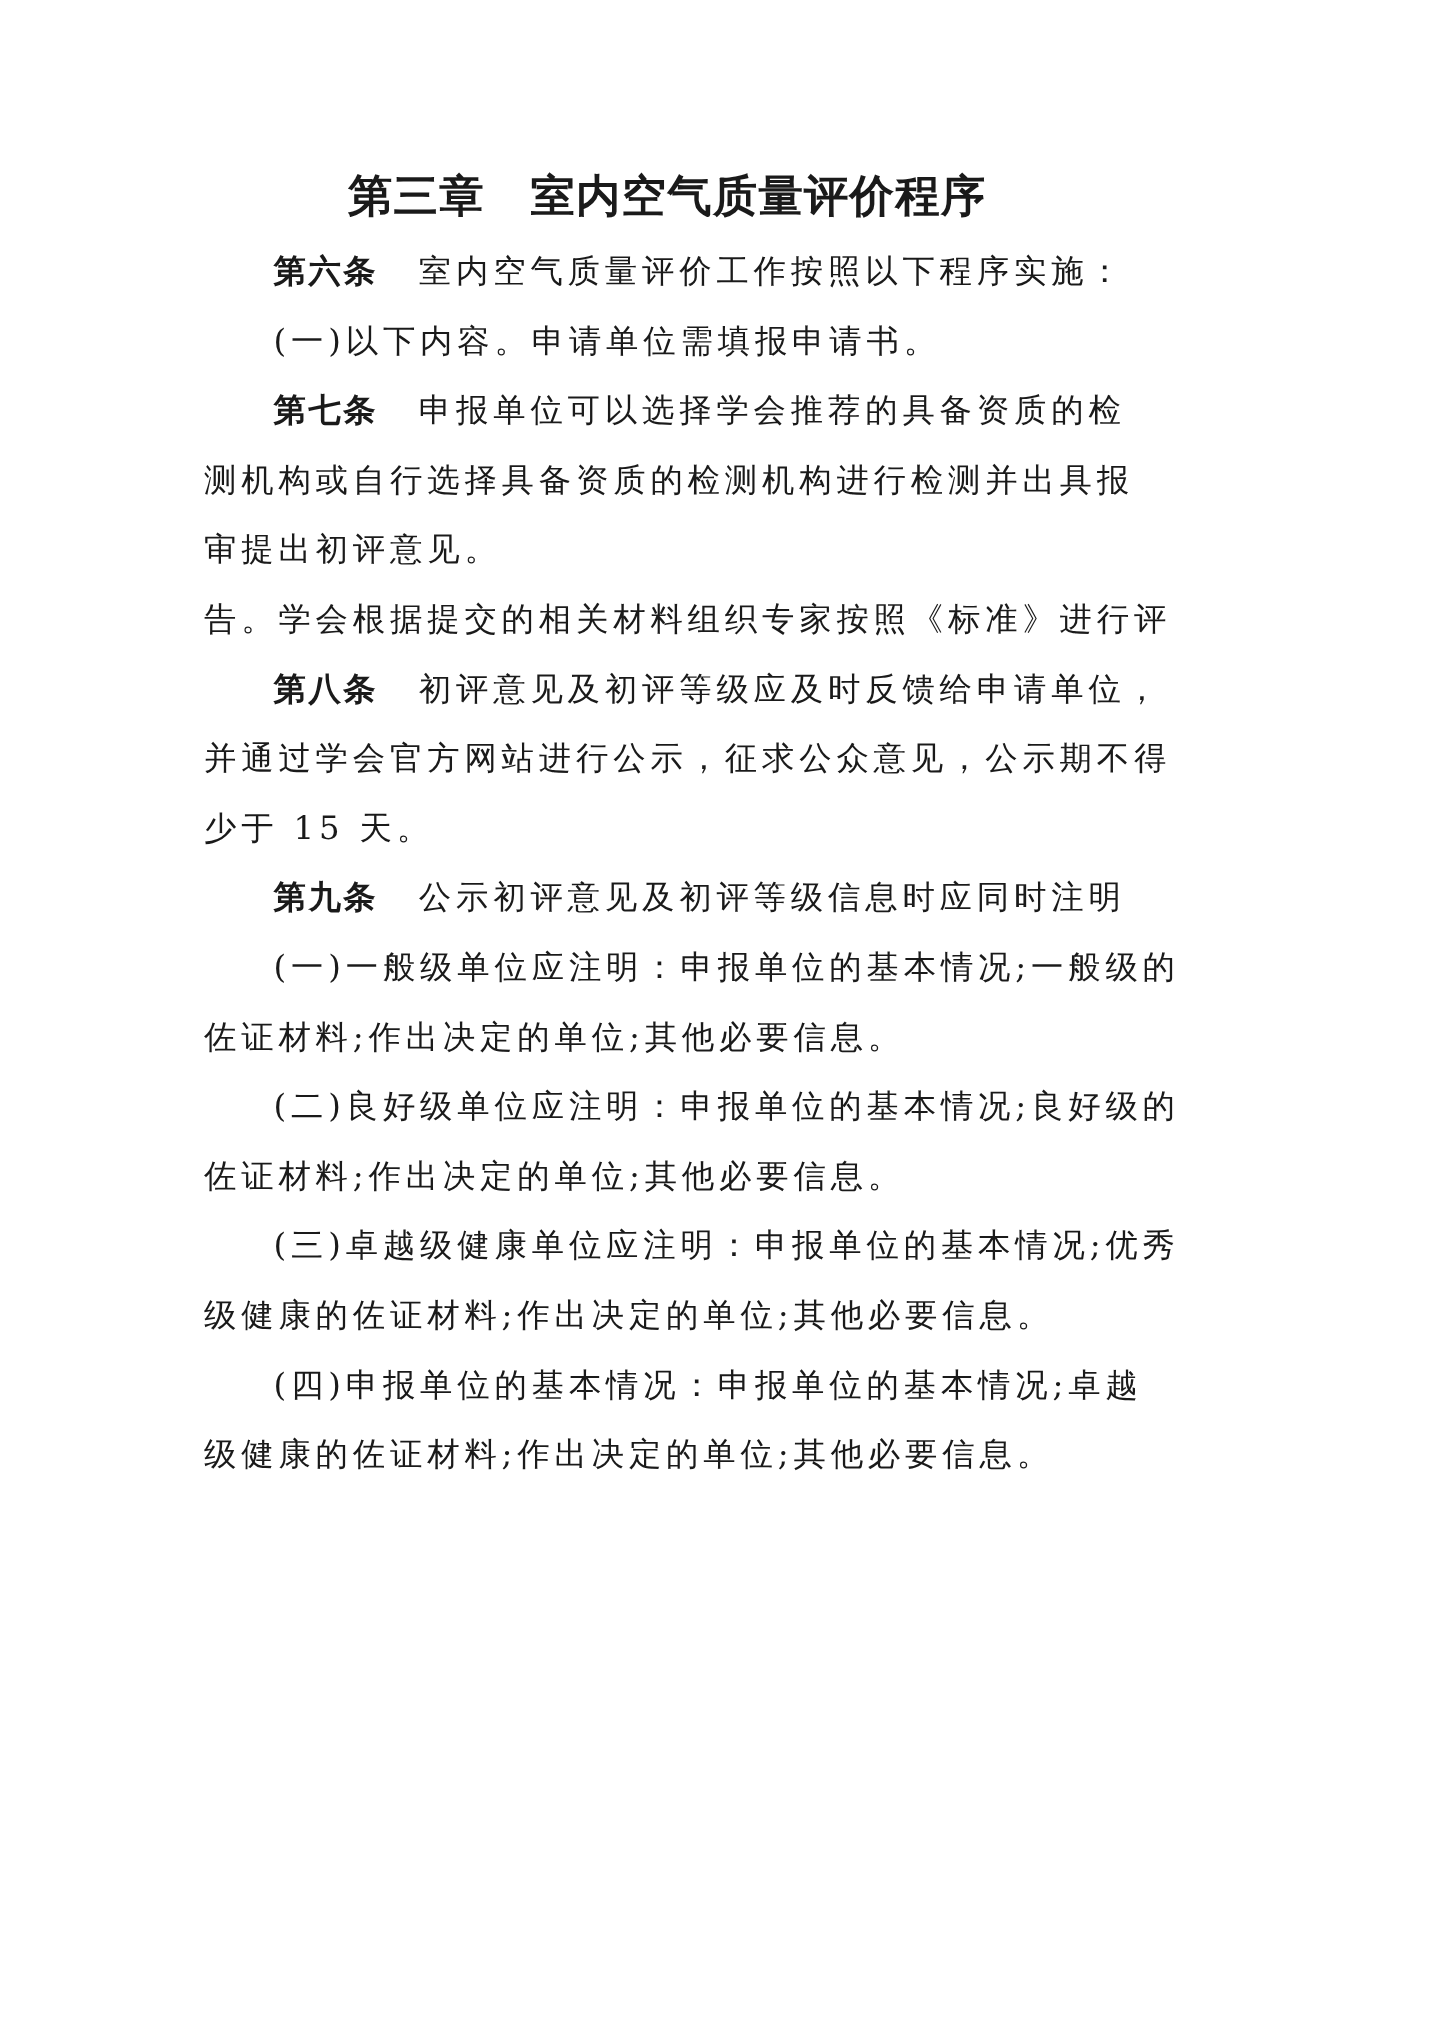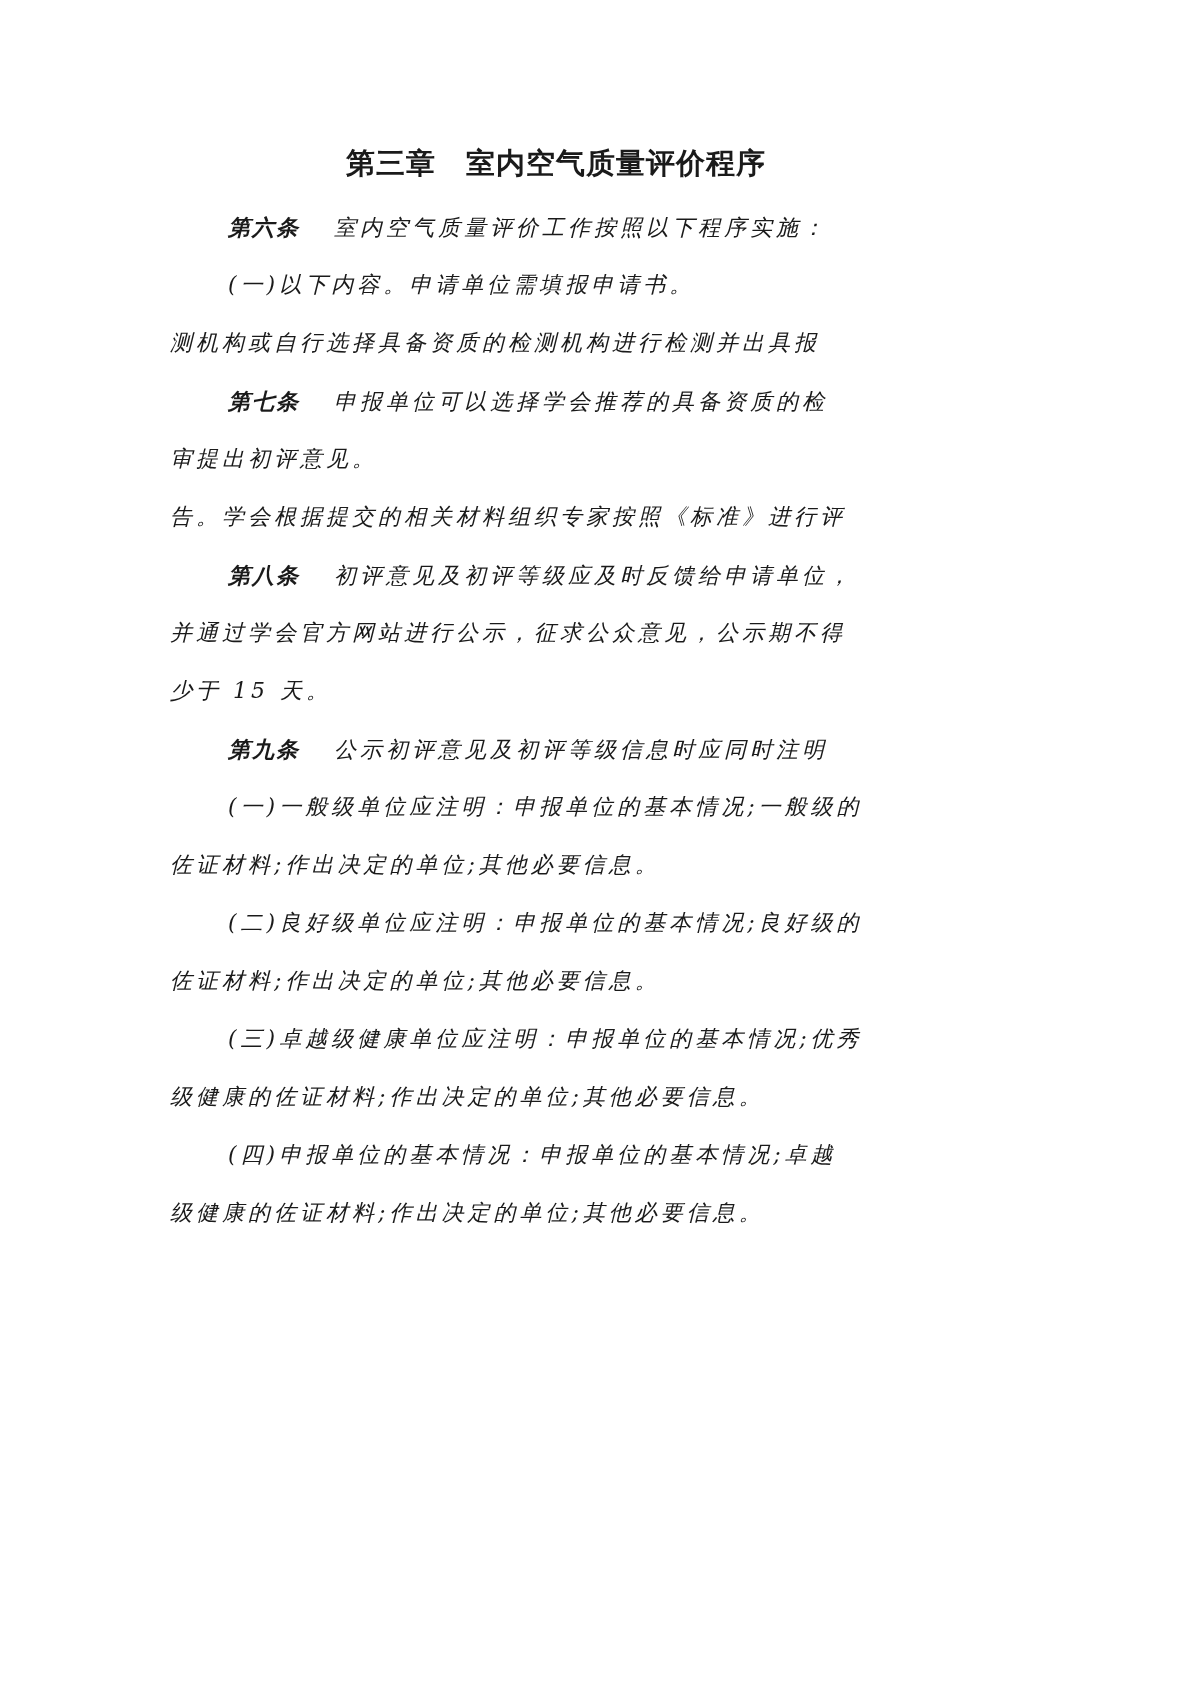"第三章 室内空气质量评价程序" .title { font-size: 29px -> 37px }
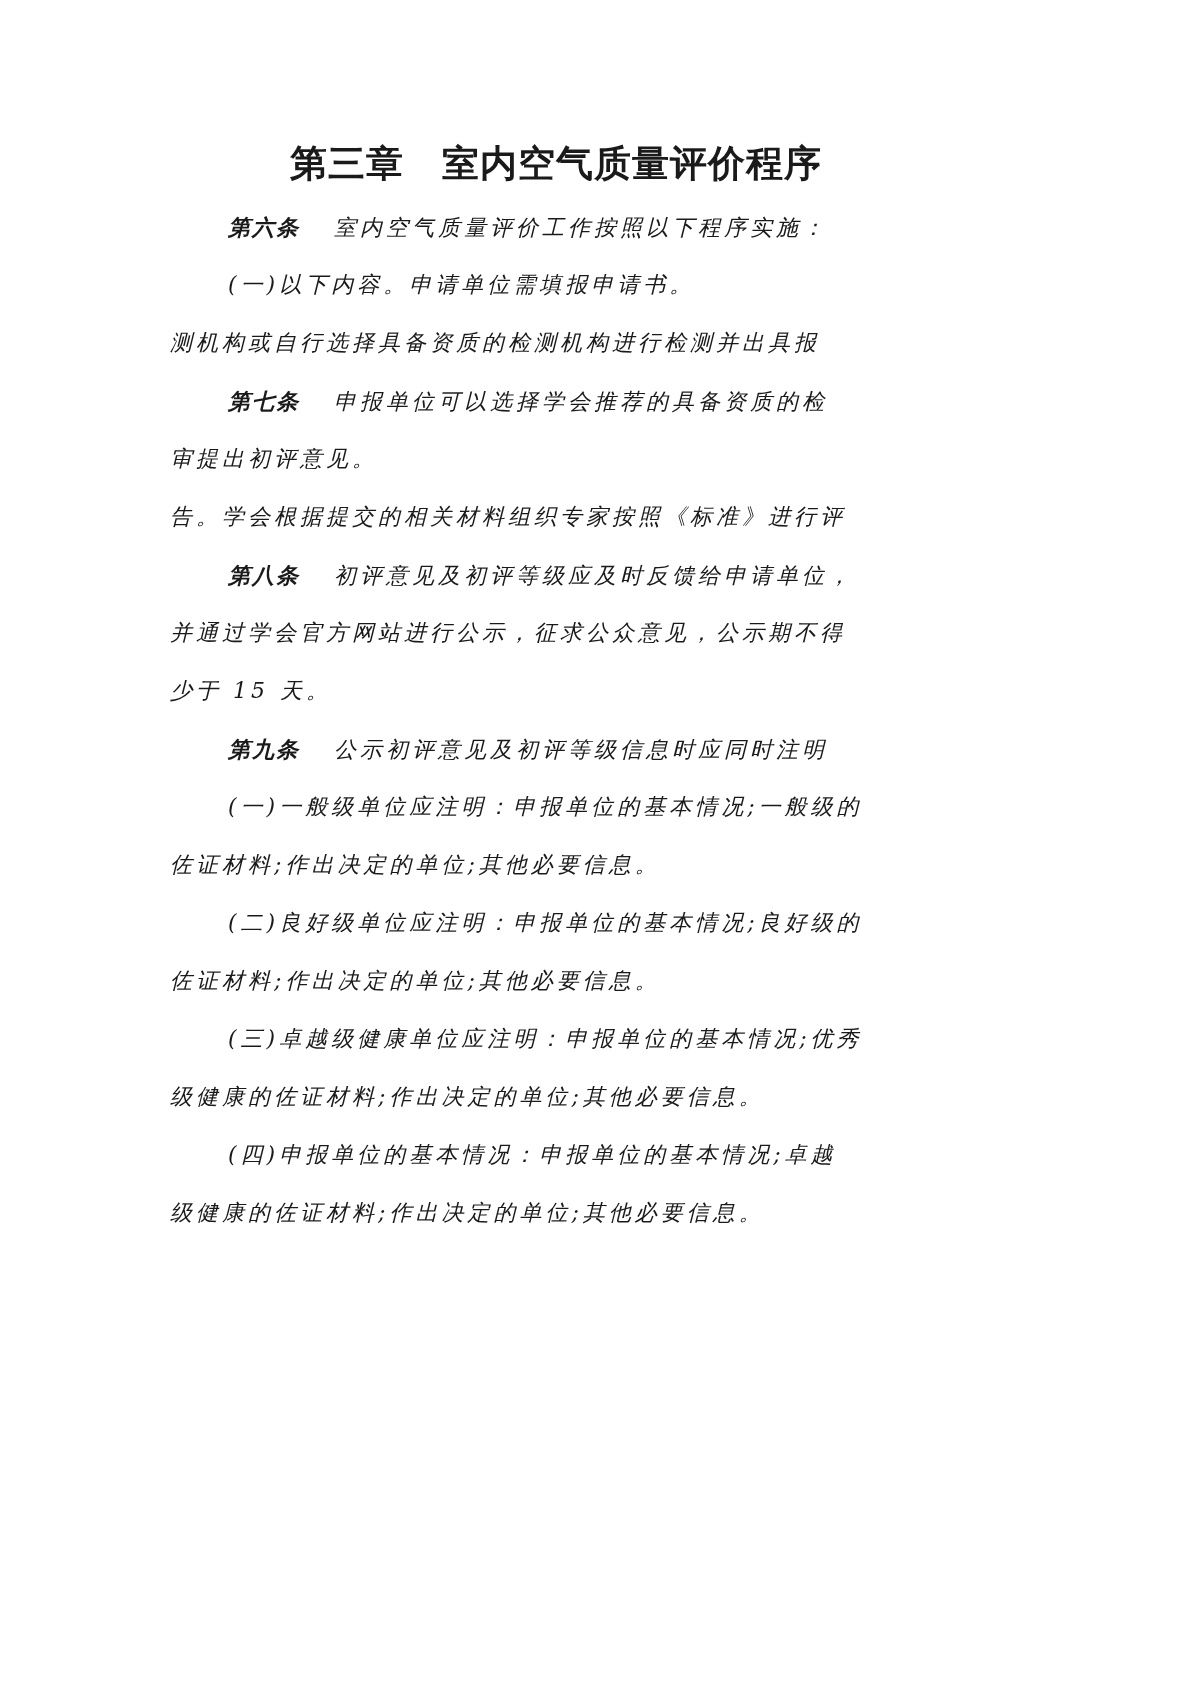"第六条 室内空气质量评价工作按照以下程序实施：" .line { font-size: 22px -> 27px; font-style: italic -> none }
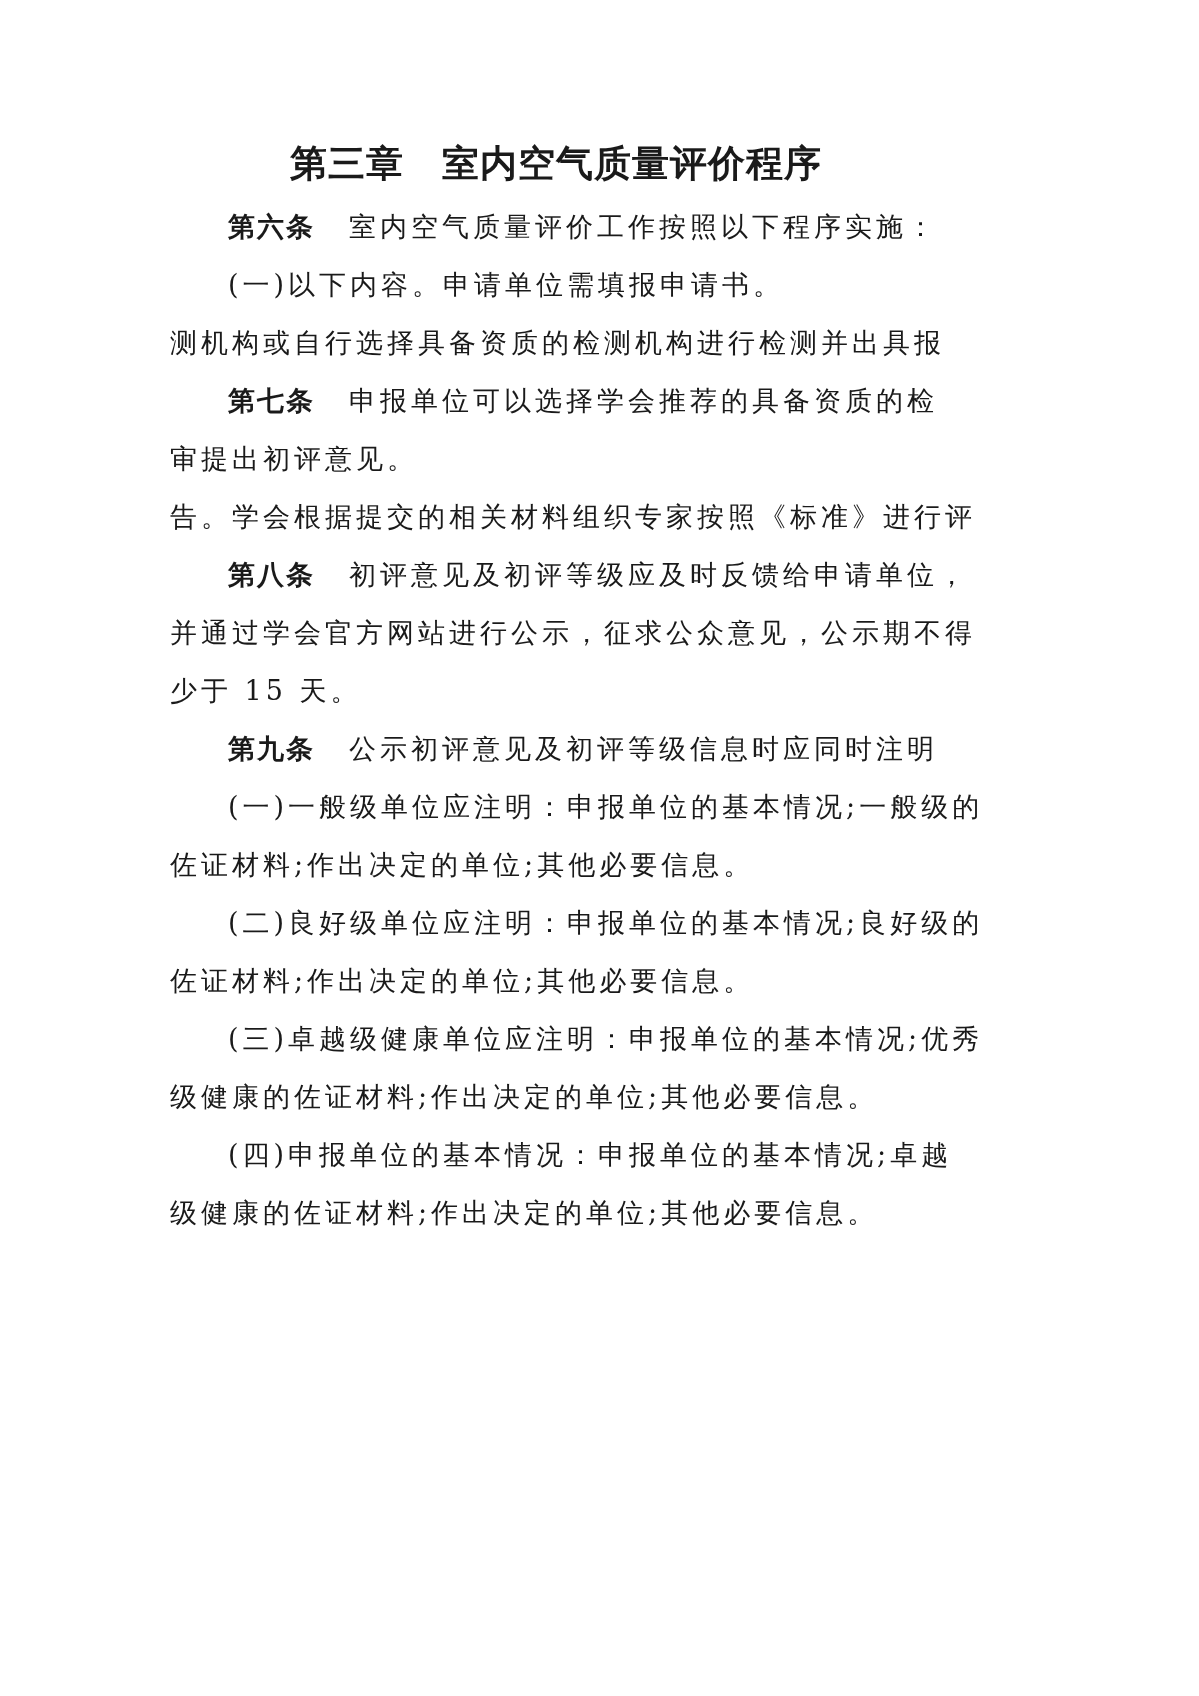"测机构或自行选择具备资质的检测机构进行检测并出具报" div.line { order: before "第七条 申报单位可以选择学会推荐的具备资质的检" -> after "第七条 申报单位可以选择学会推荐的具备资质的检" }
